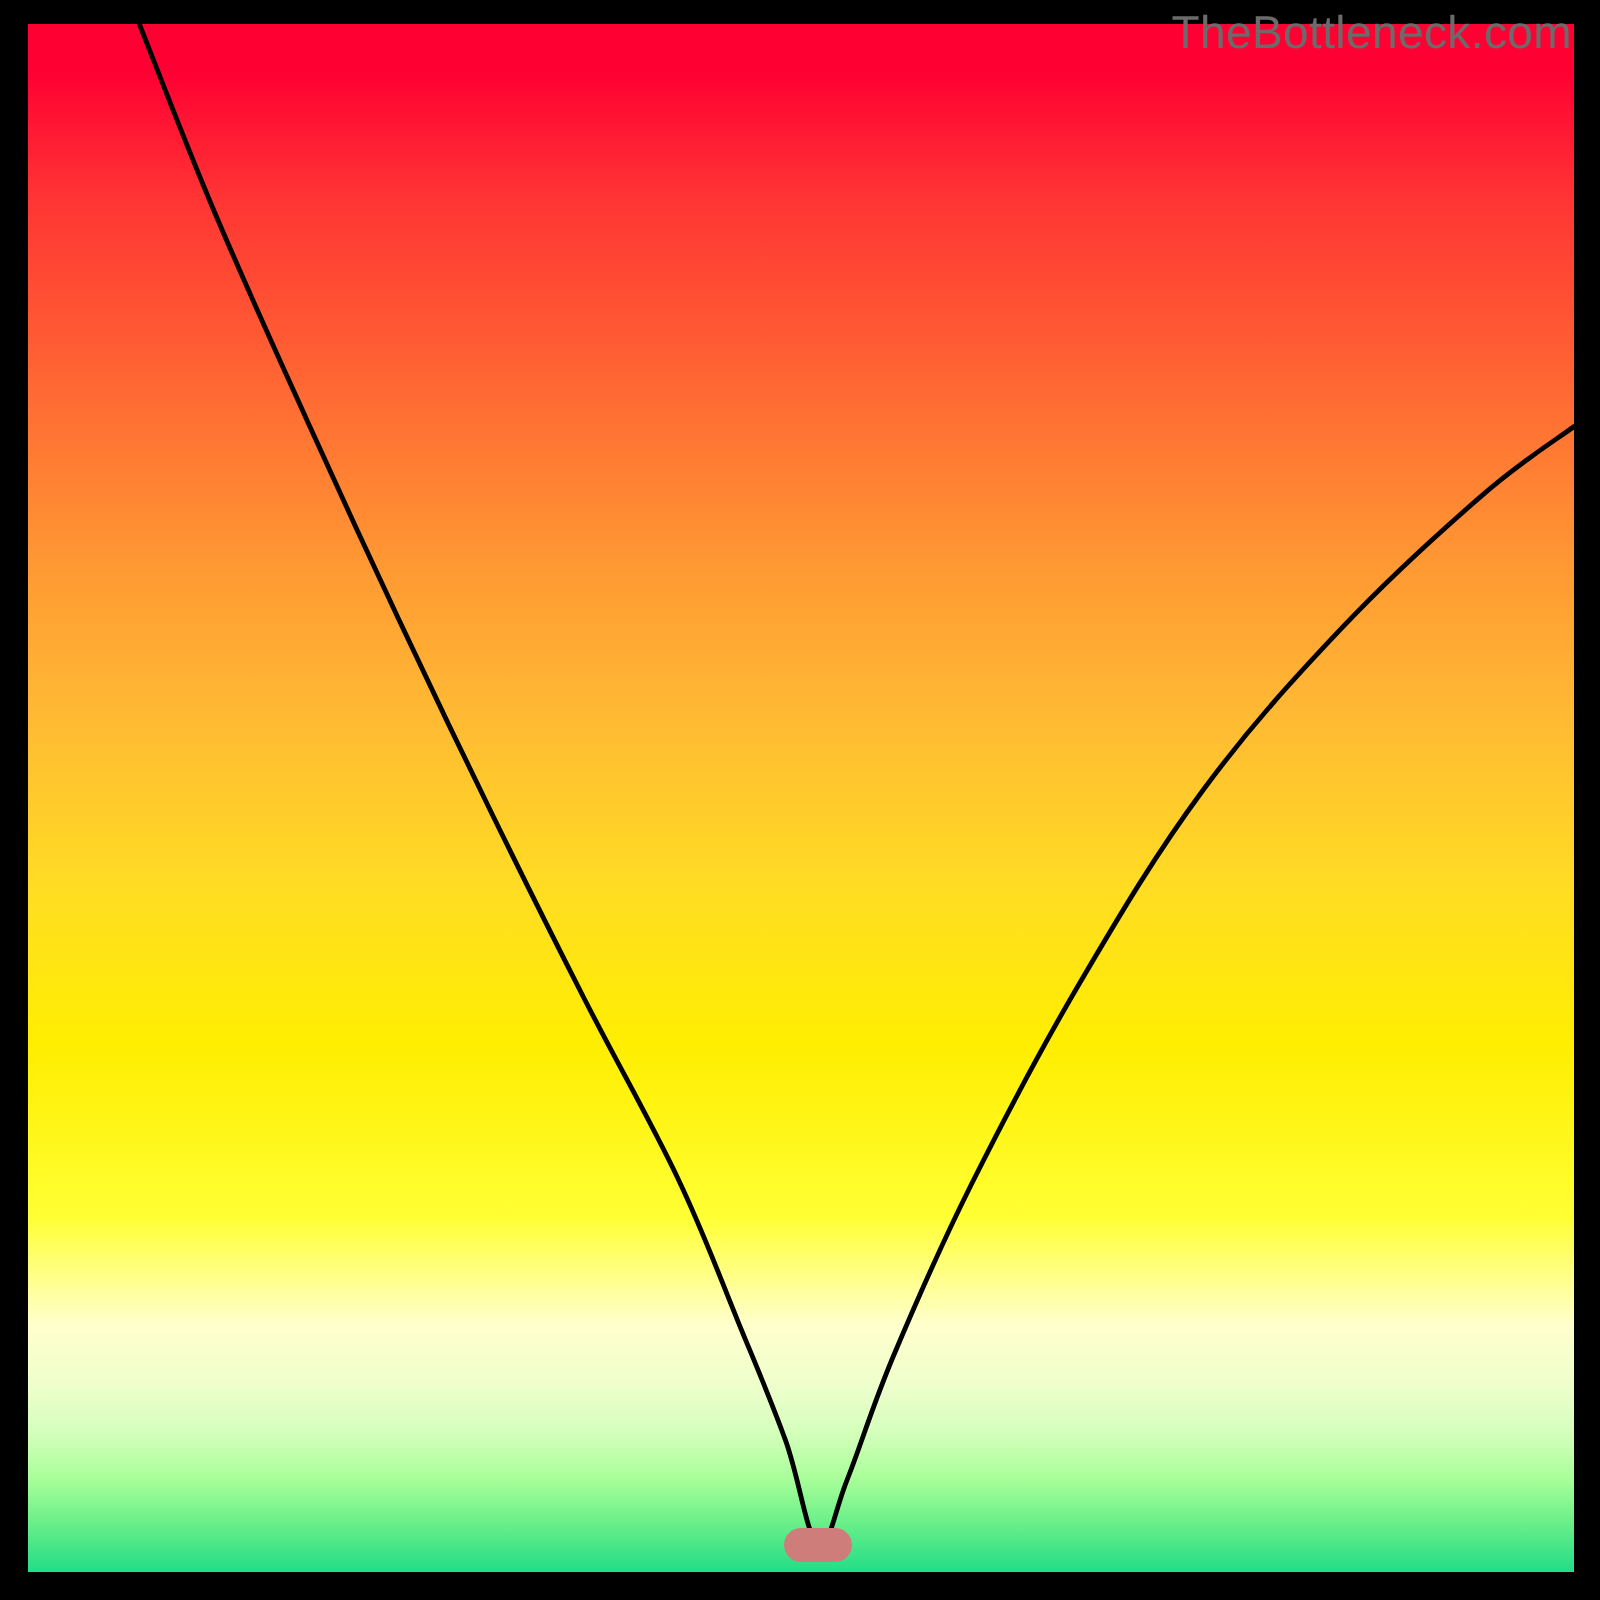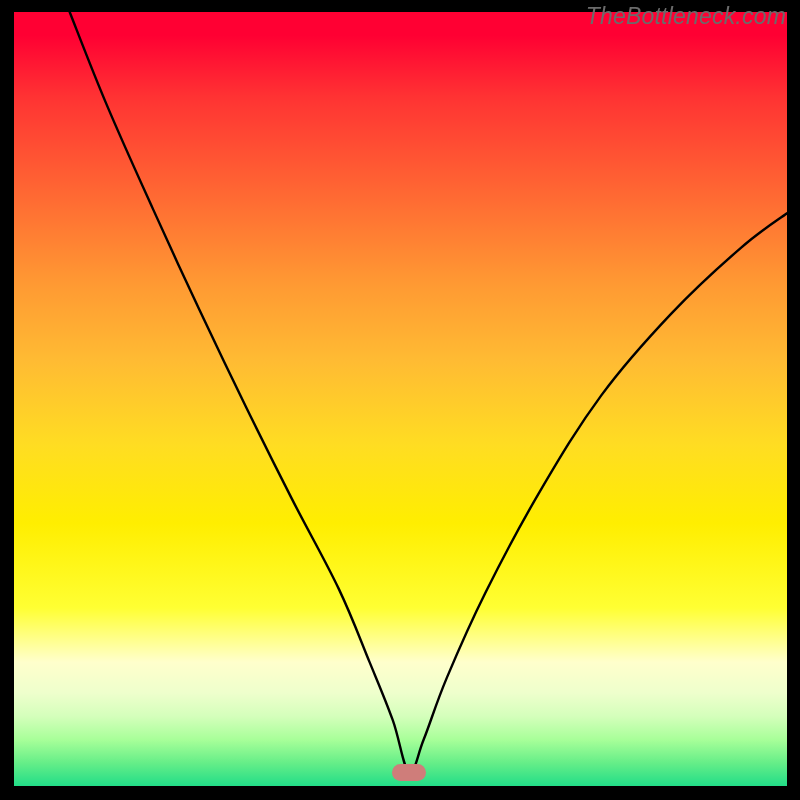"TheBottleneck.com" .watermark { font-style: italic -> none }
